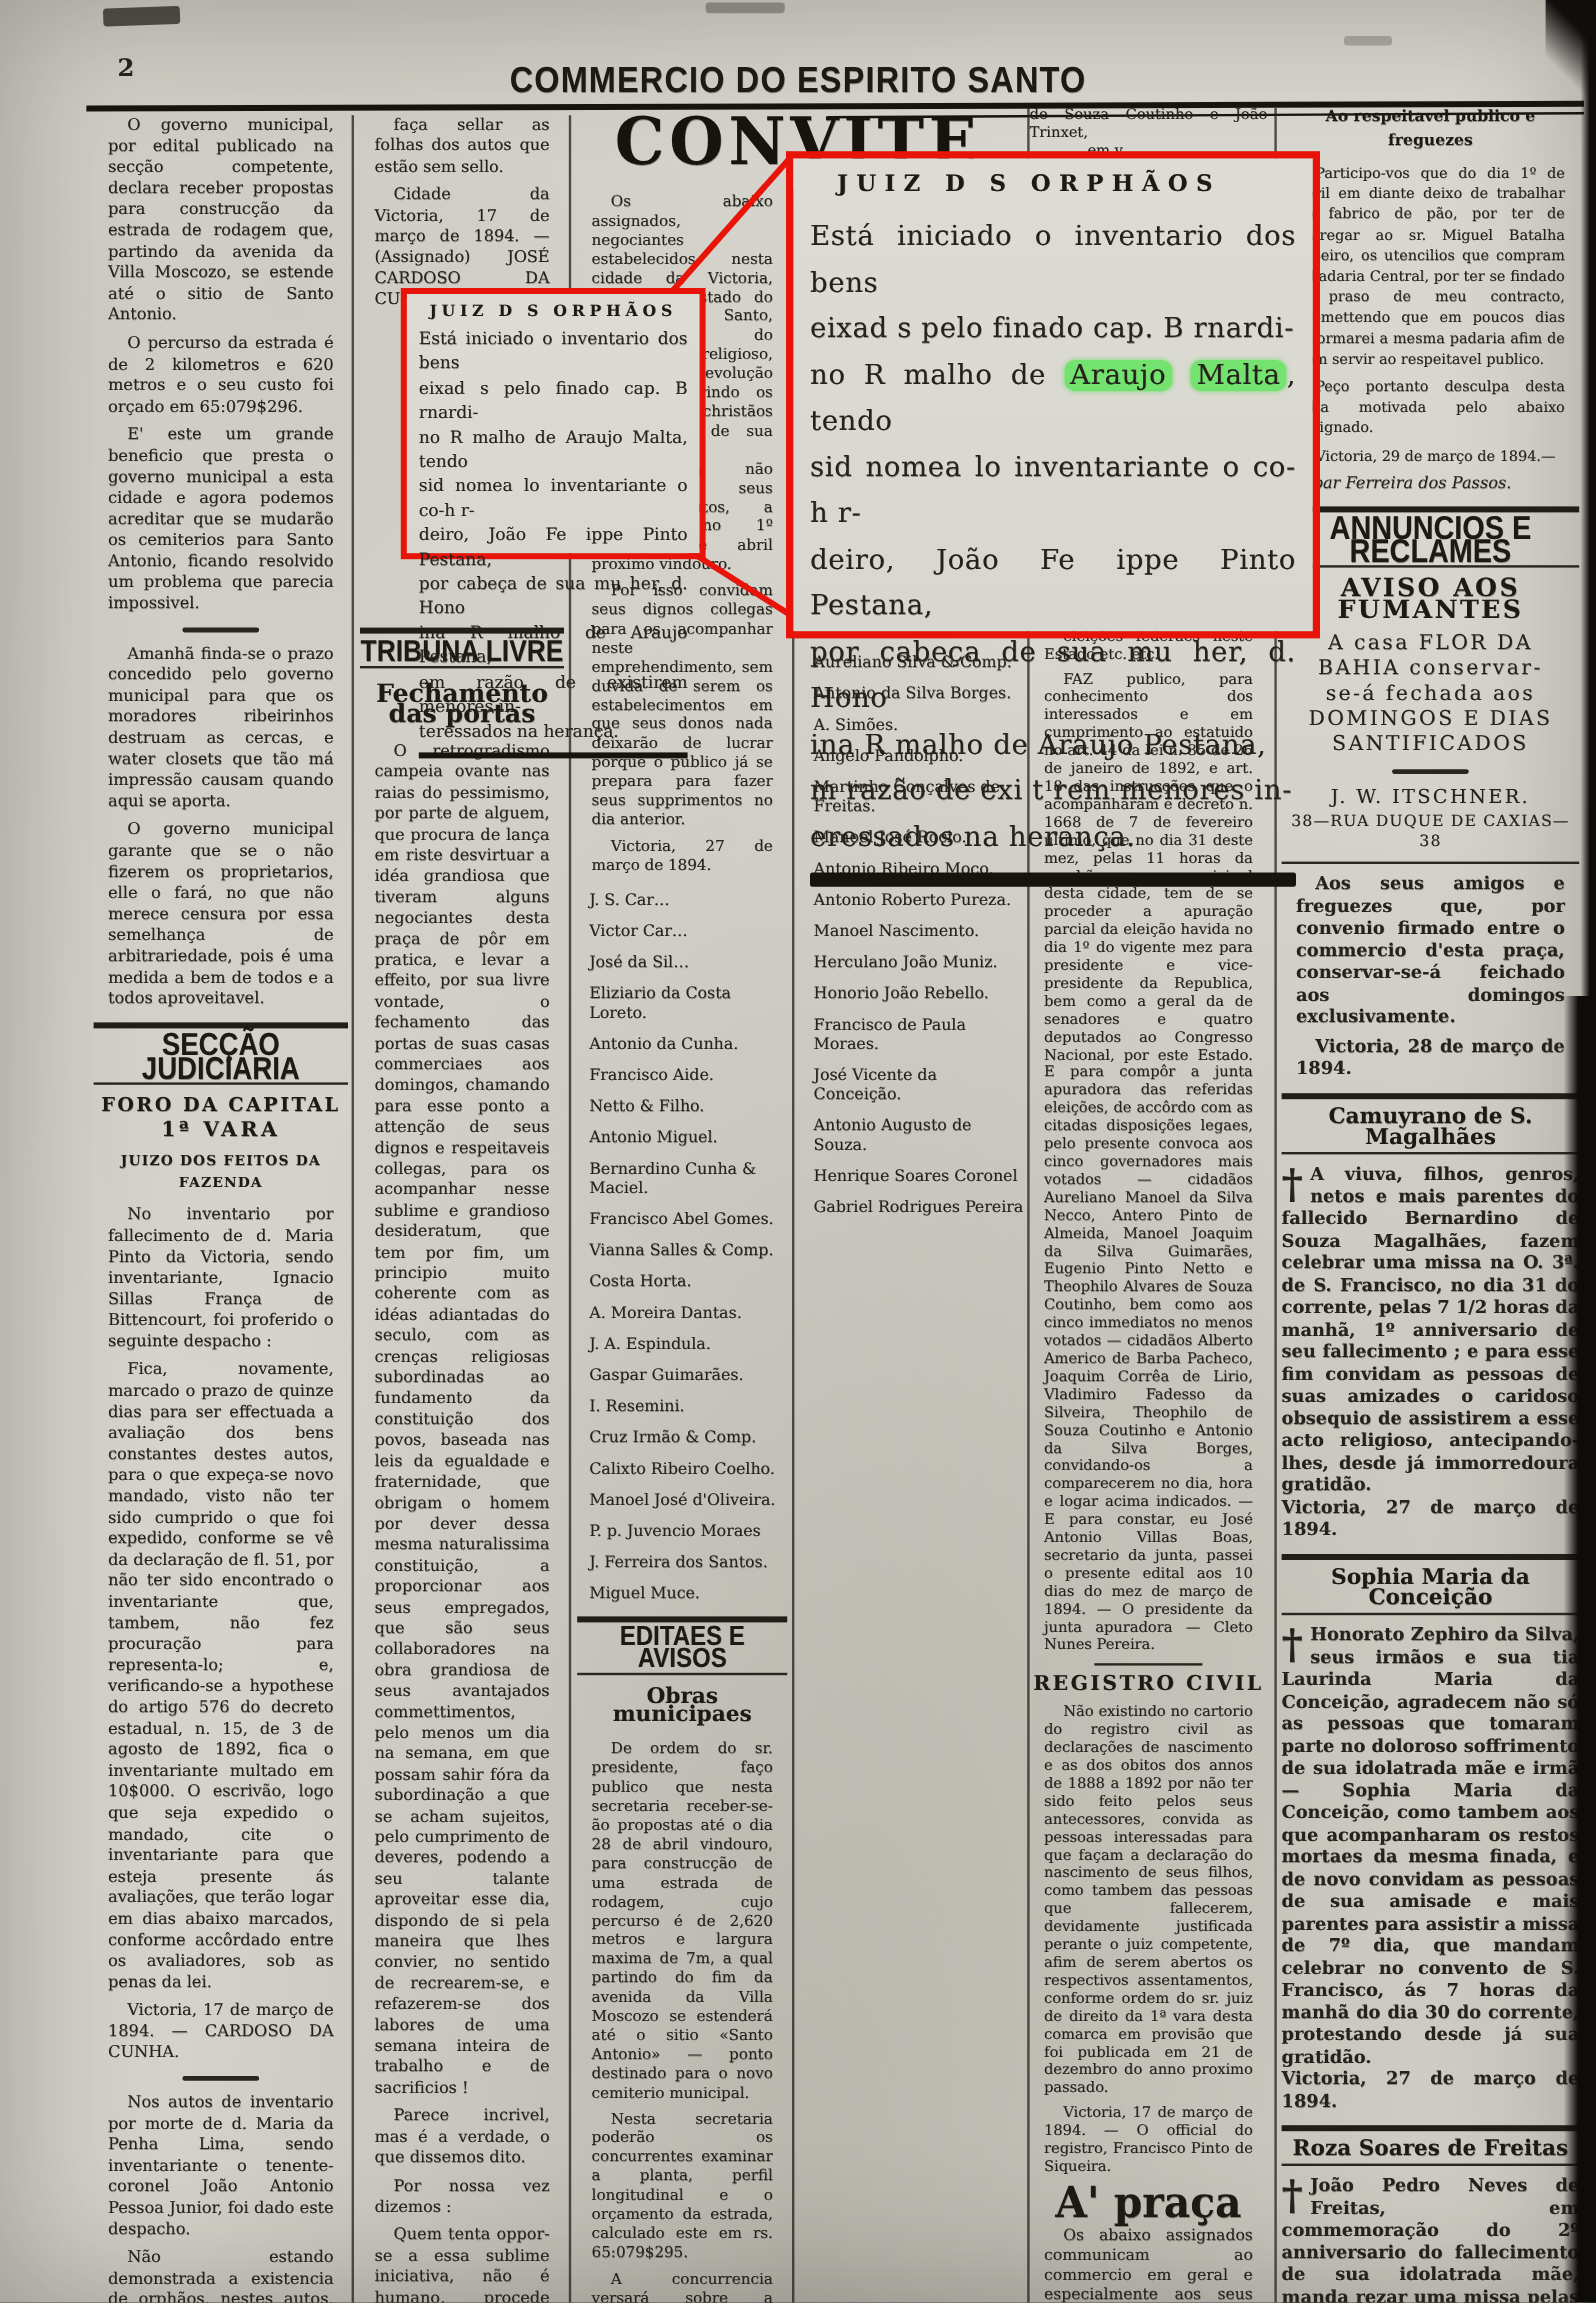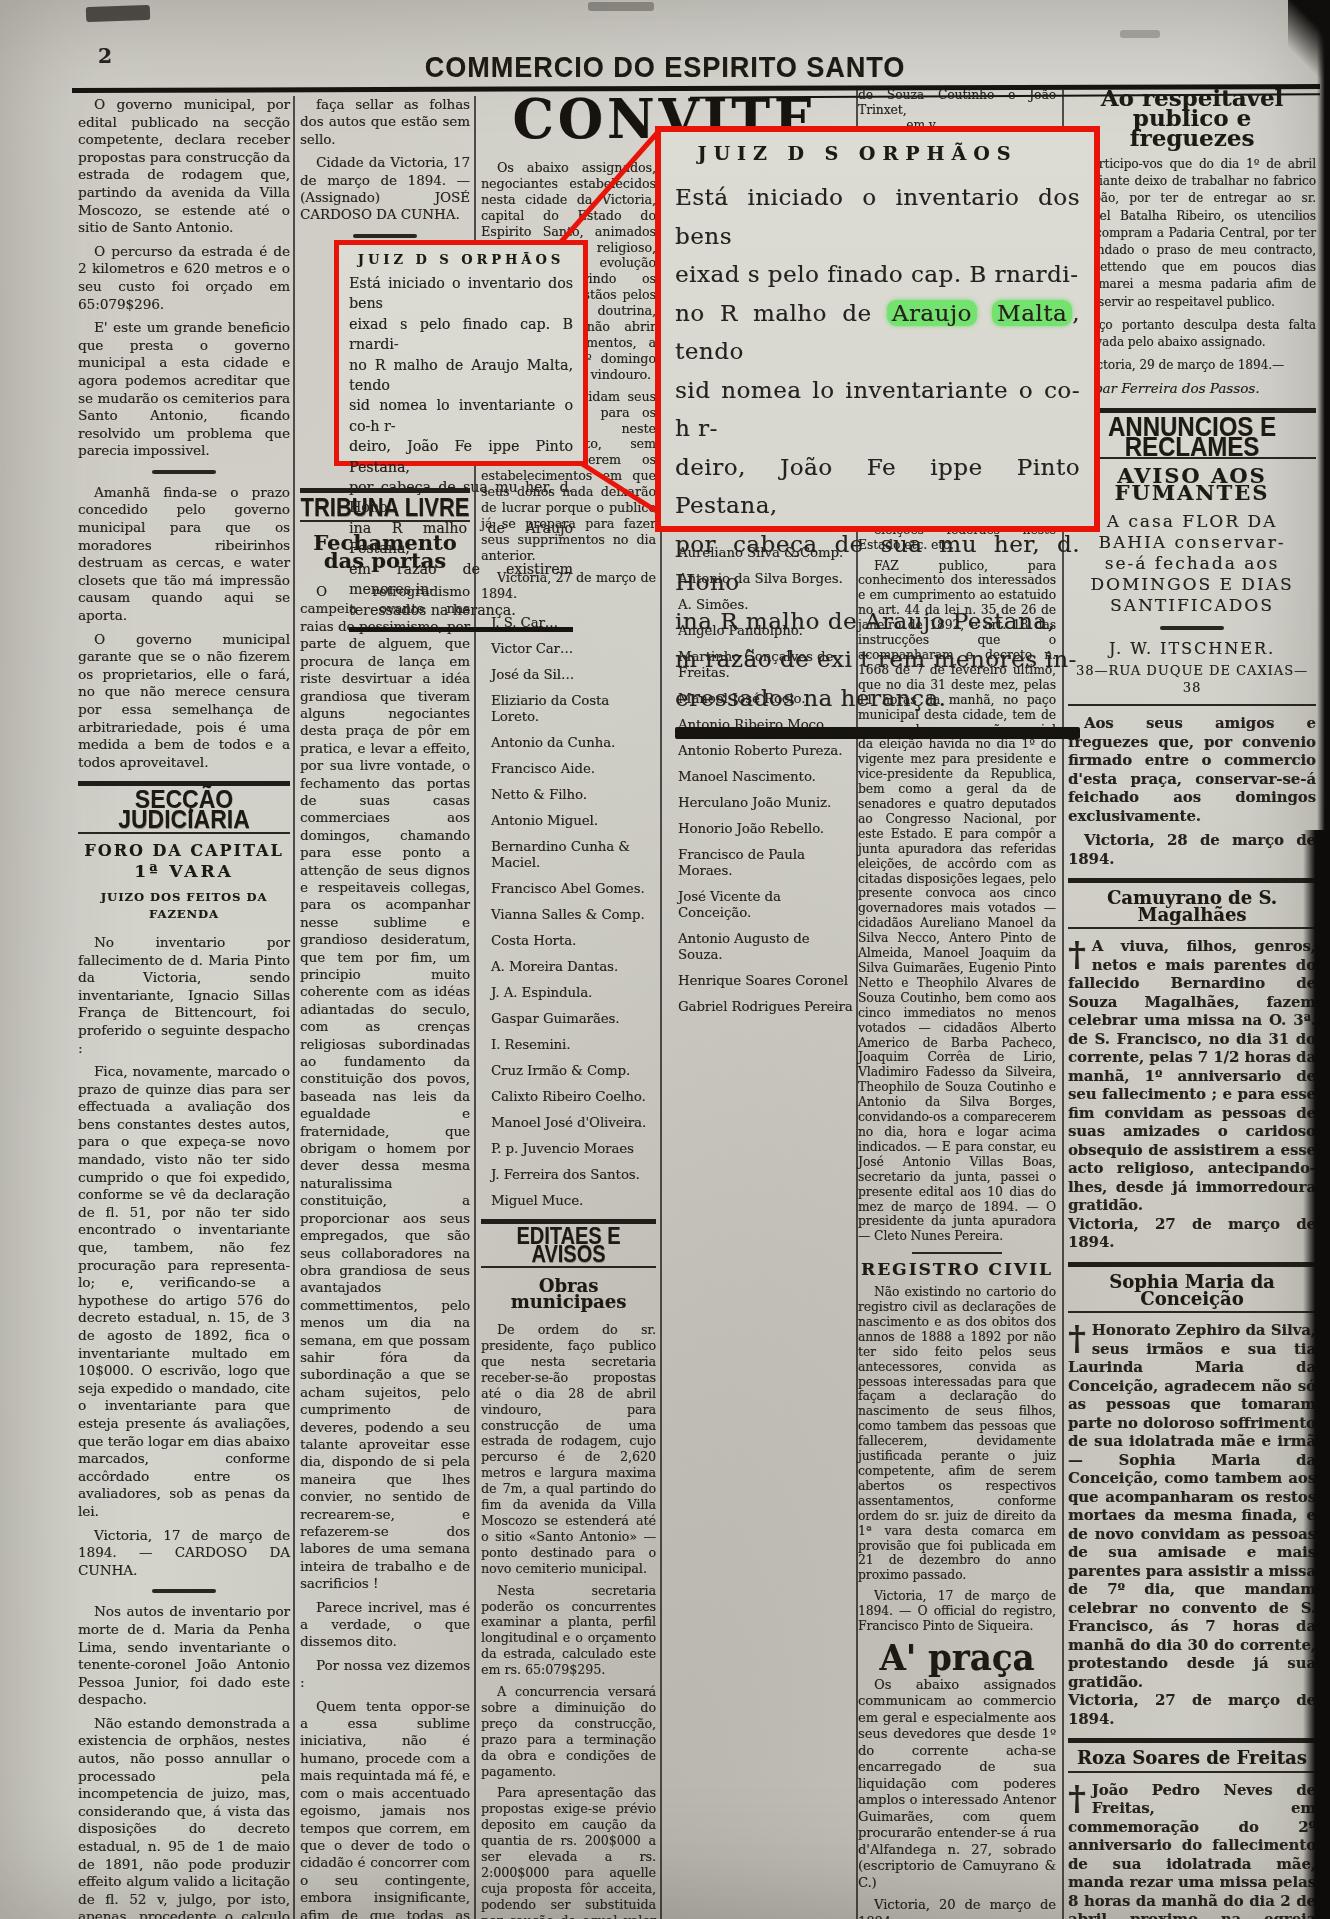"O governo municipal, por edital" .para { margin: 0 0 6px -> 0 12px 6px }
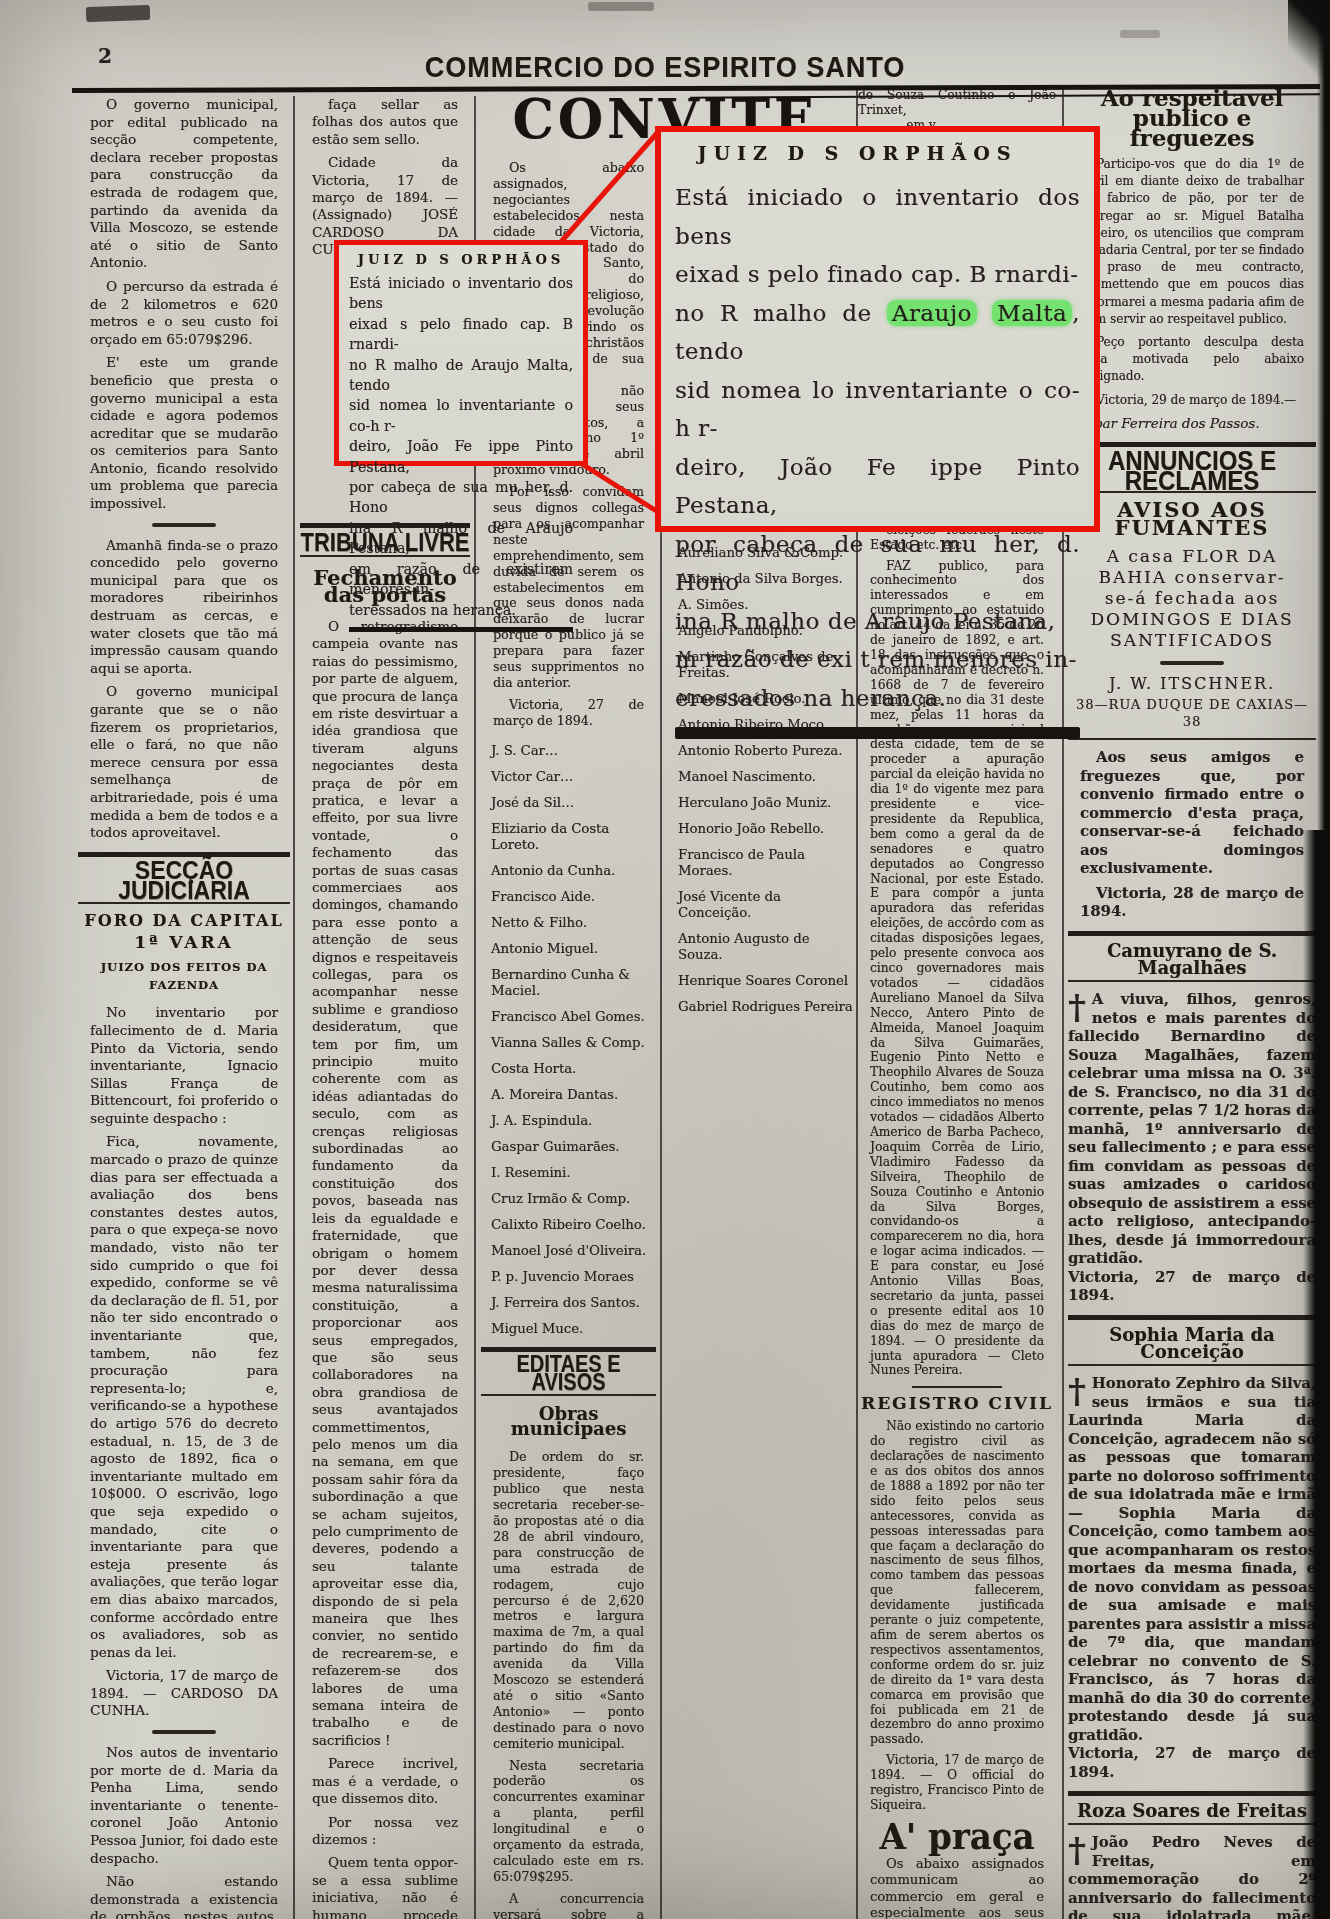"Ao respeitavel publico e freguezes" div.serif-head { font-size: 23px -> 13px }
